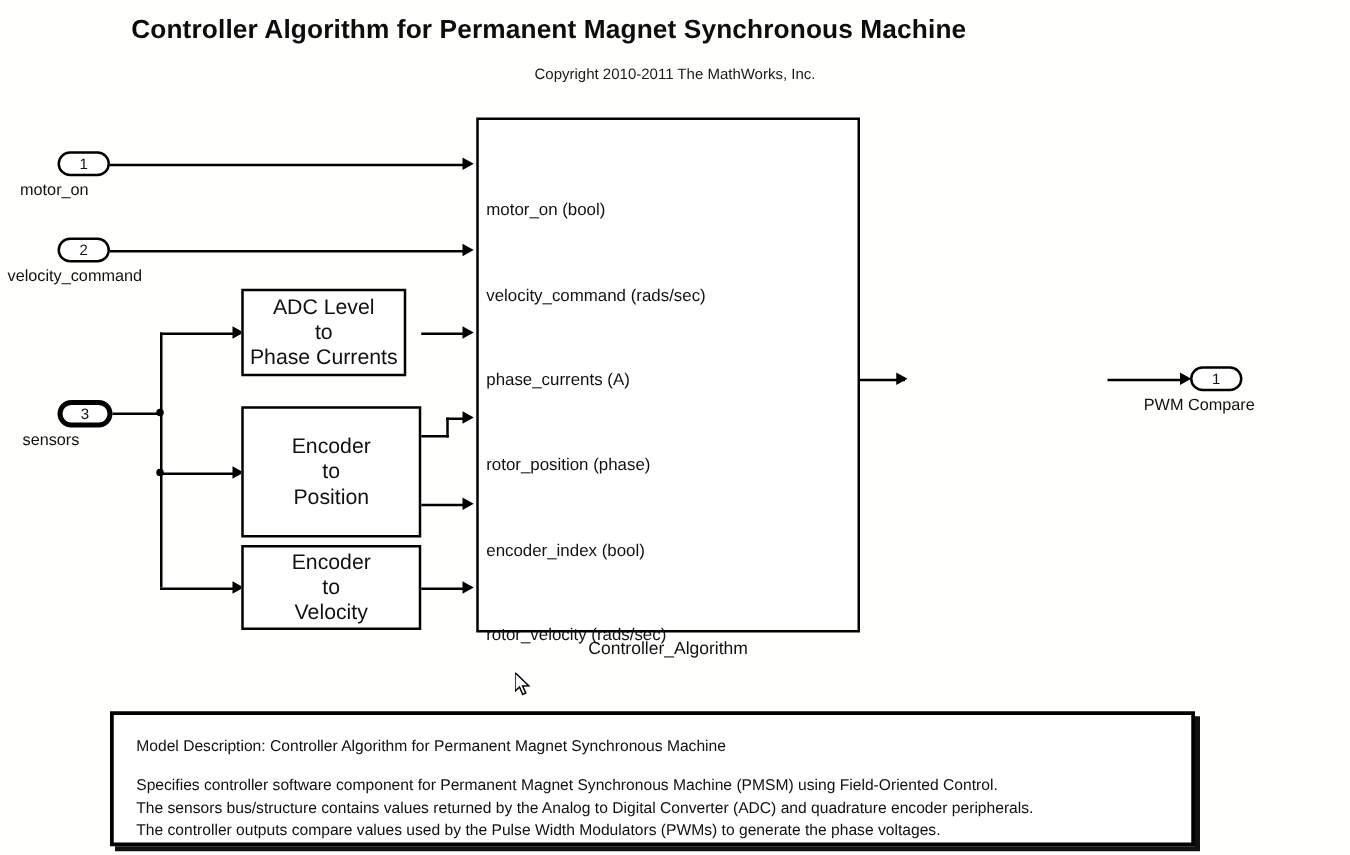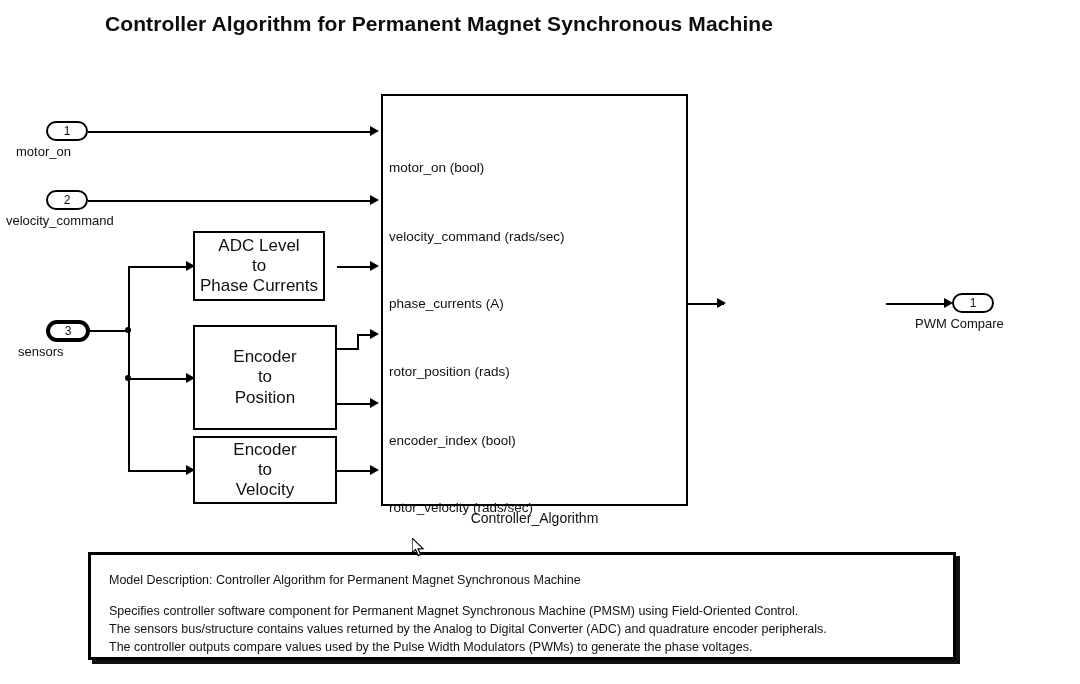"Copyright 2010-2011 The MathWorks, Inc." div.subtitle { html: none -> <div>Copyright 2010-2011 The MathWorks, Inc.</div> }
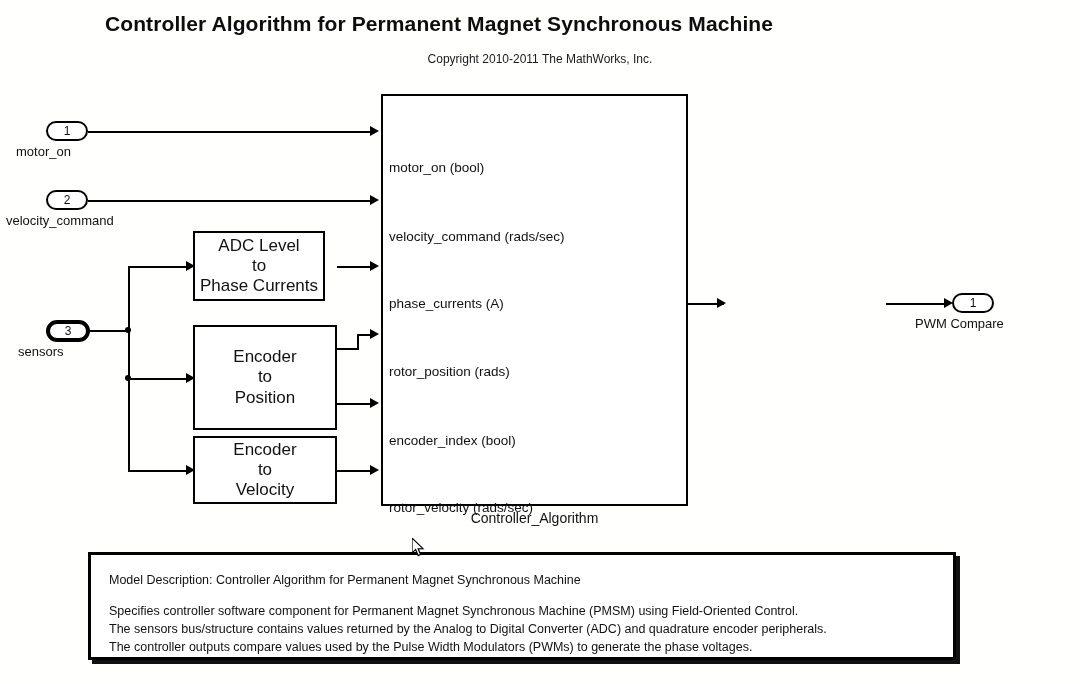"rotor_position (rads)" div.sig-label { text: rads -> phase }
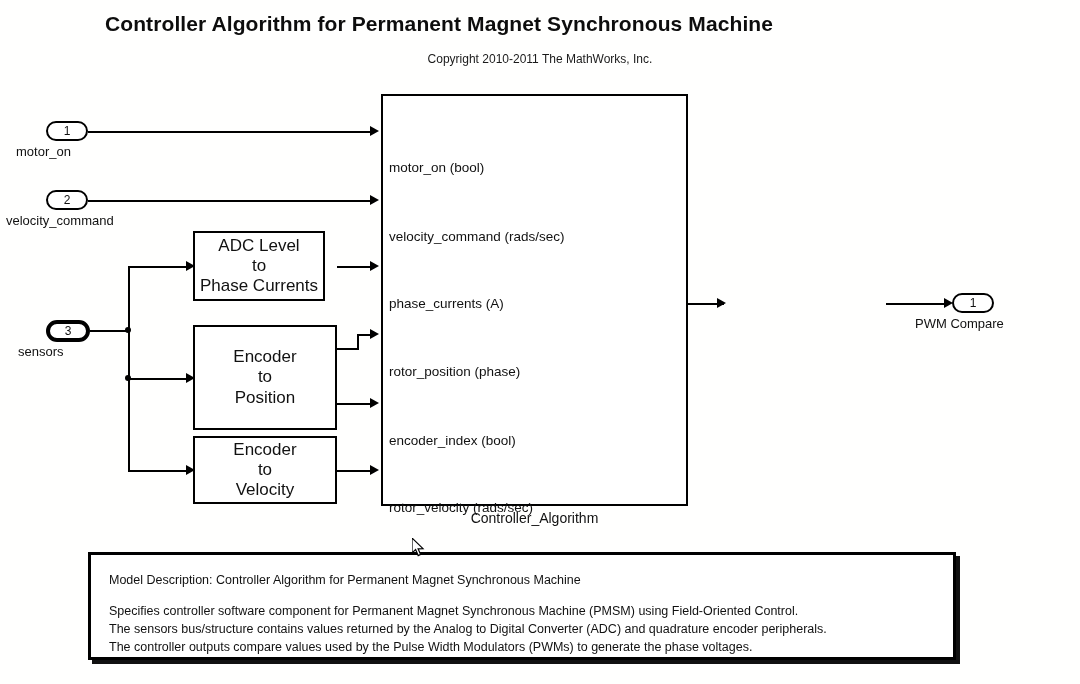"Model Description: Controller Algorithm" div.desc-box { top: 552px -> 569px }
